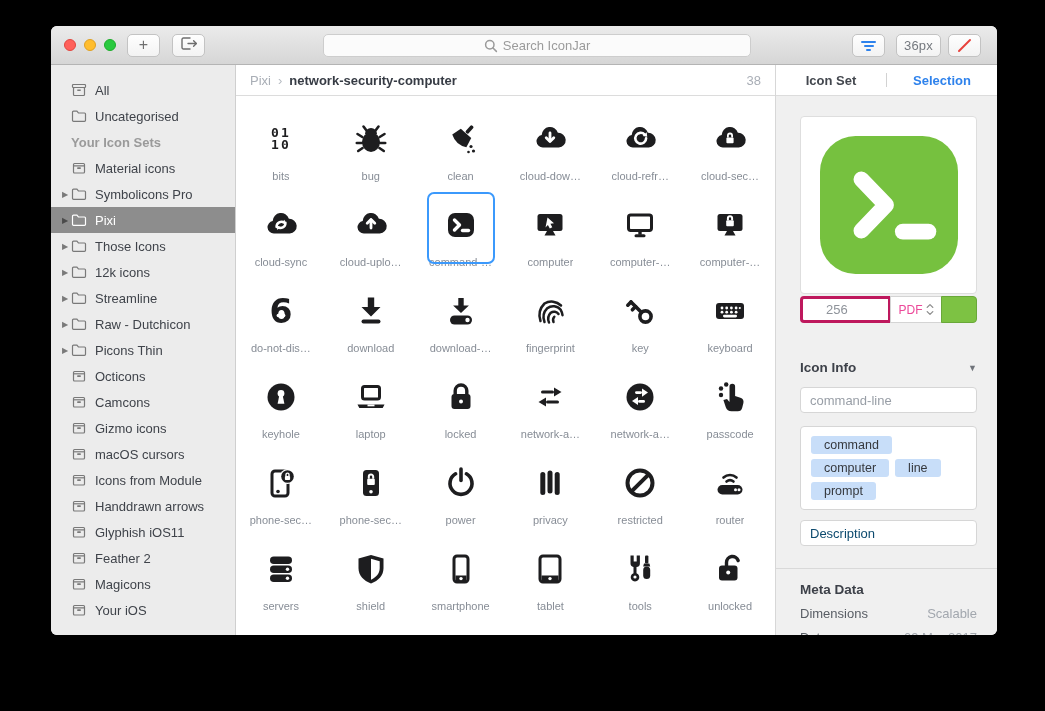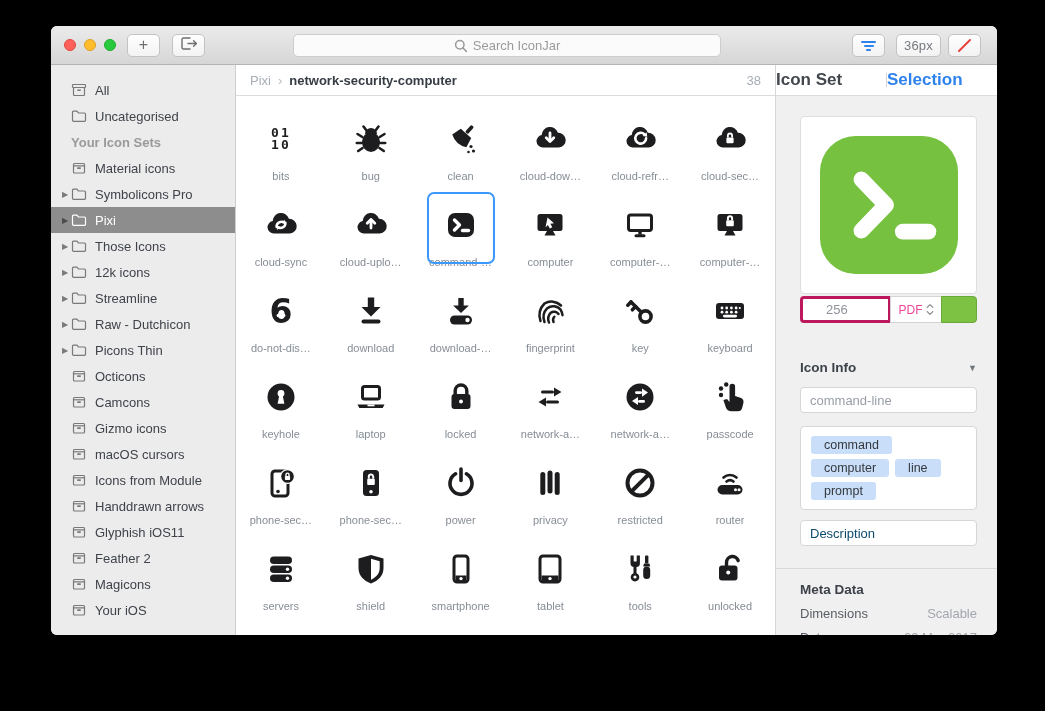"Search IconJar" .searchfield { left: 242px -> 272px }
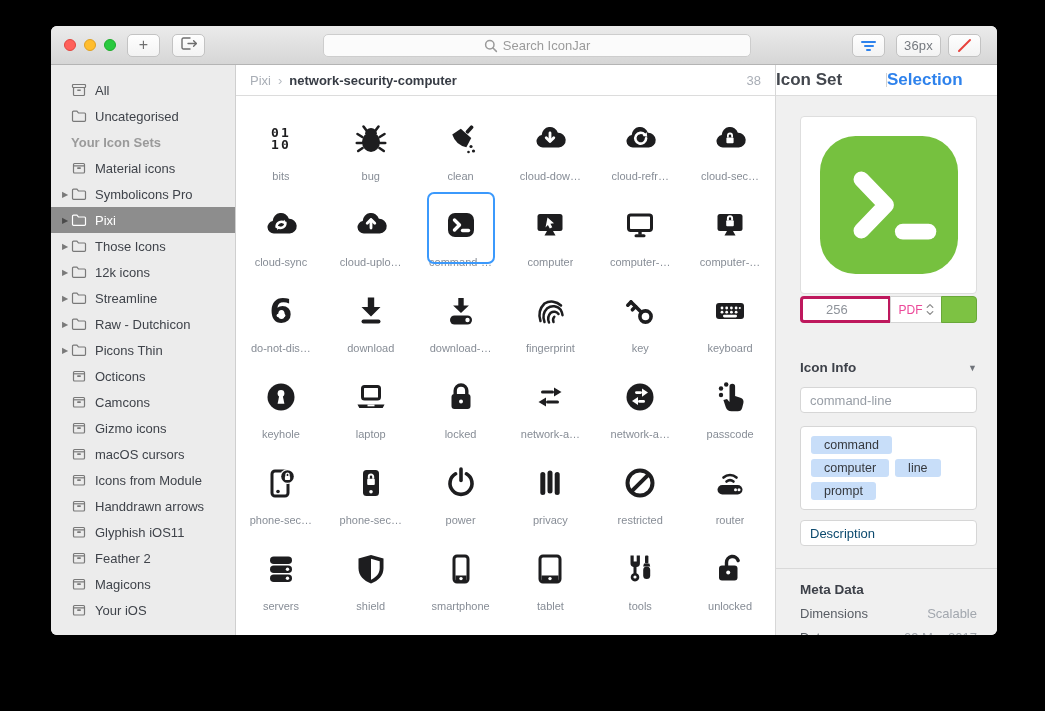"Icon Set" .tab { font-size: 17px -> 13px; text-align: none -> center }
